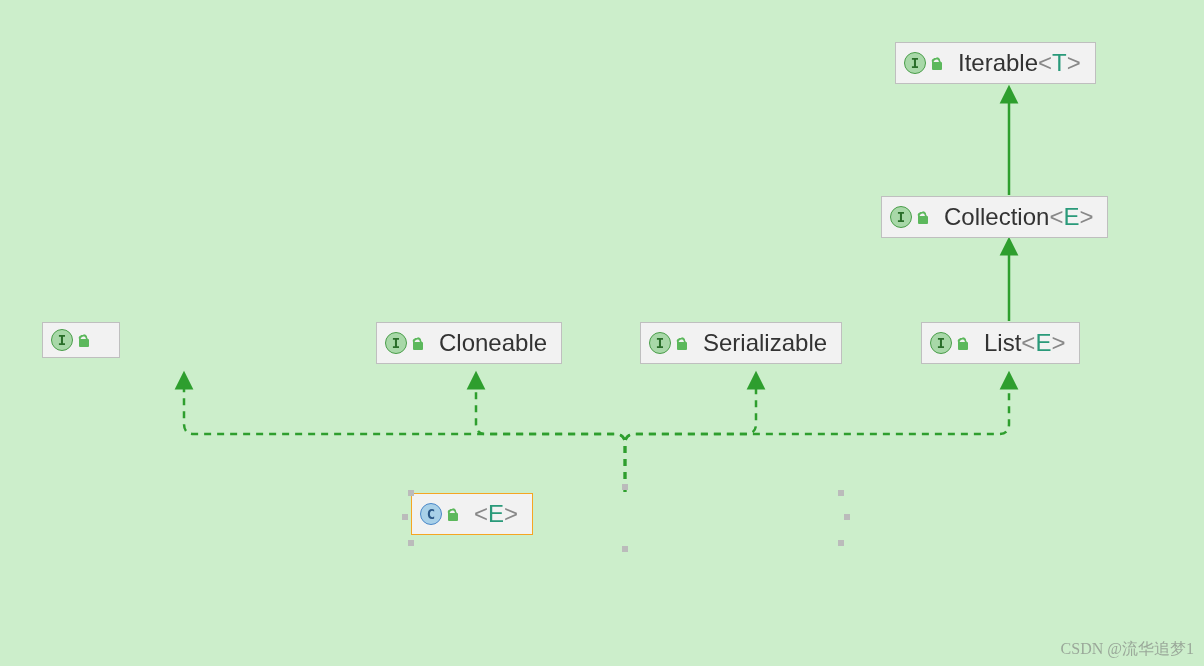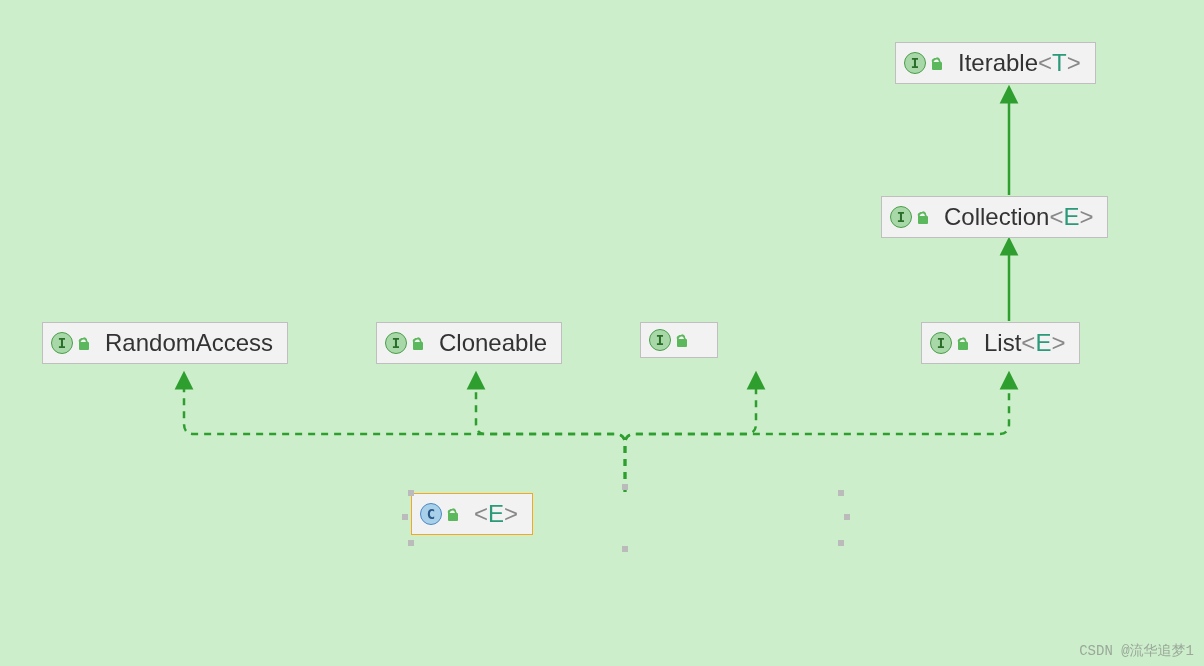"RandomAccess" span { html: <span>RandomAccess</span> -> none }
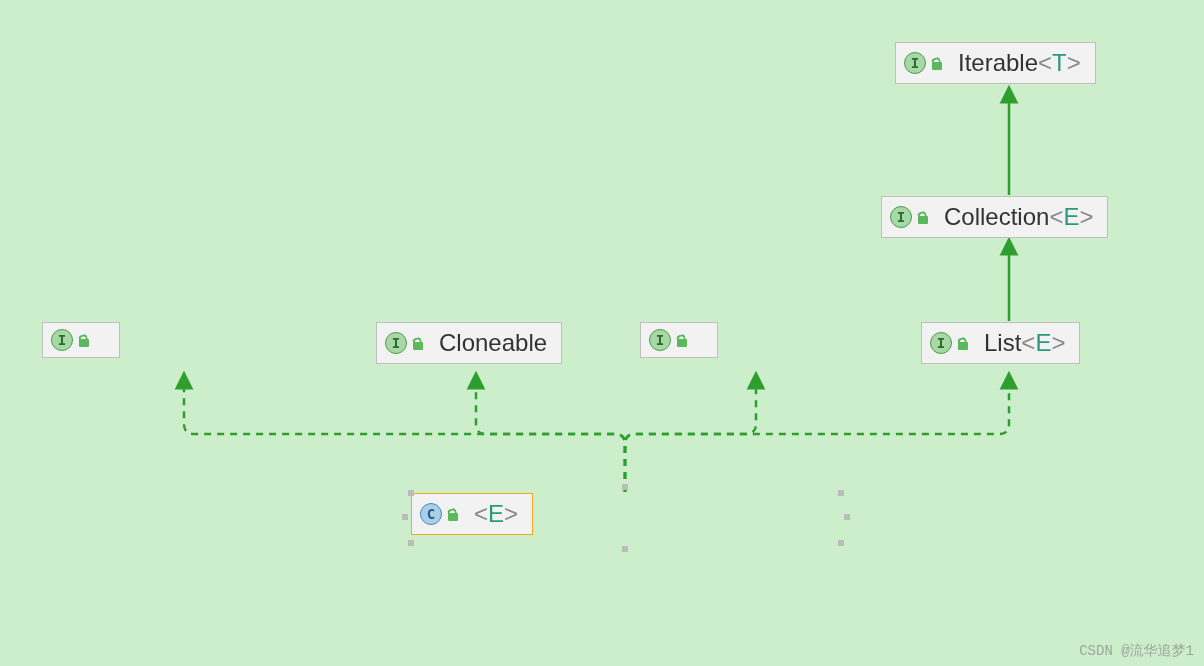"Serializable" span { html: none -> <span>Serializable</span> }
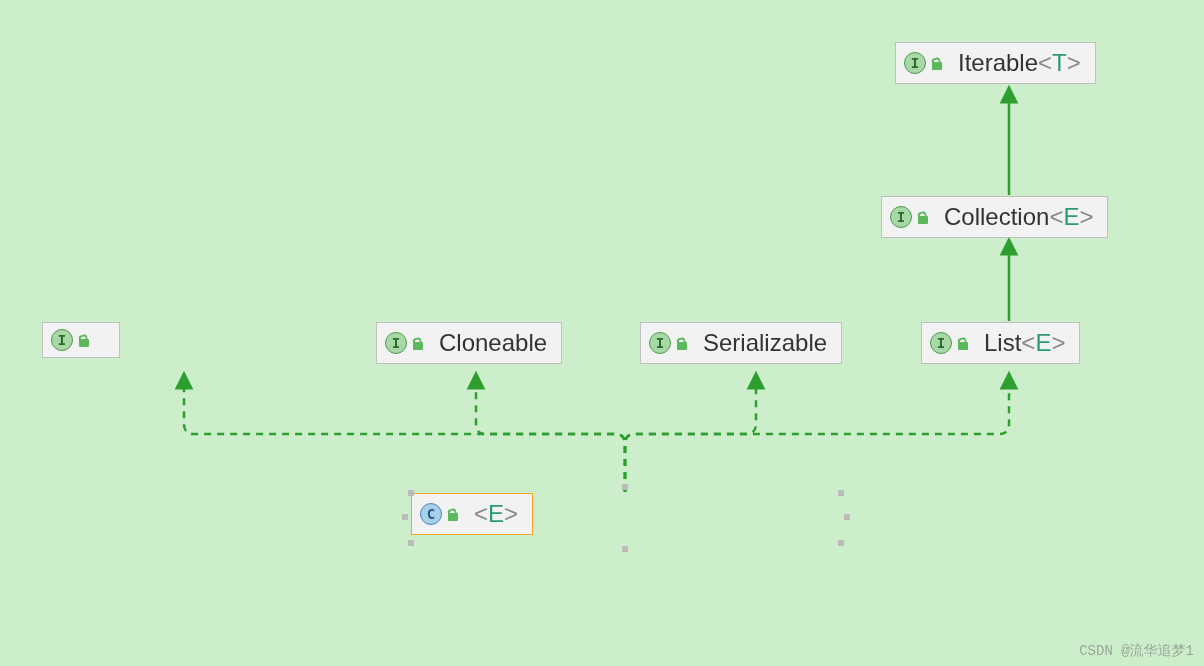"CSDN @流华追梦1" .watermark { font-family: Liberation Mono, monospace -> Liberation Serif, serif; font-size: 14px -> 16px }
